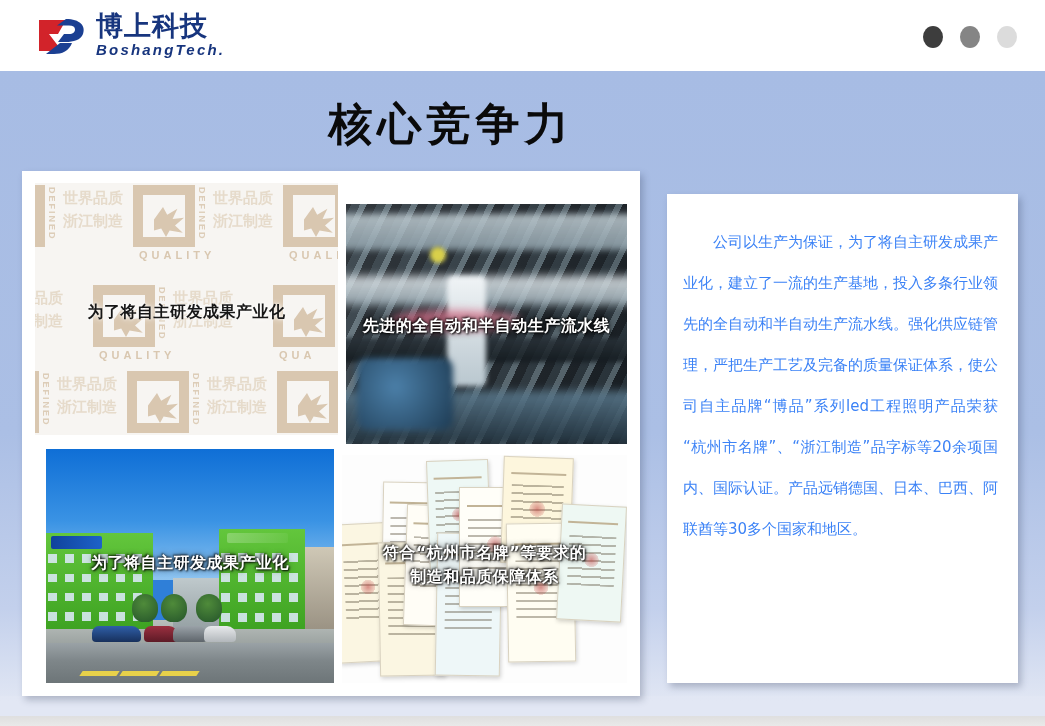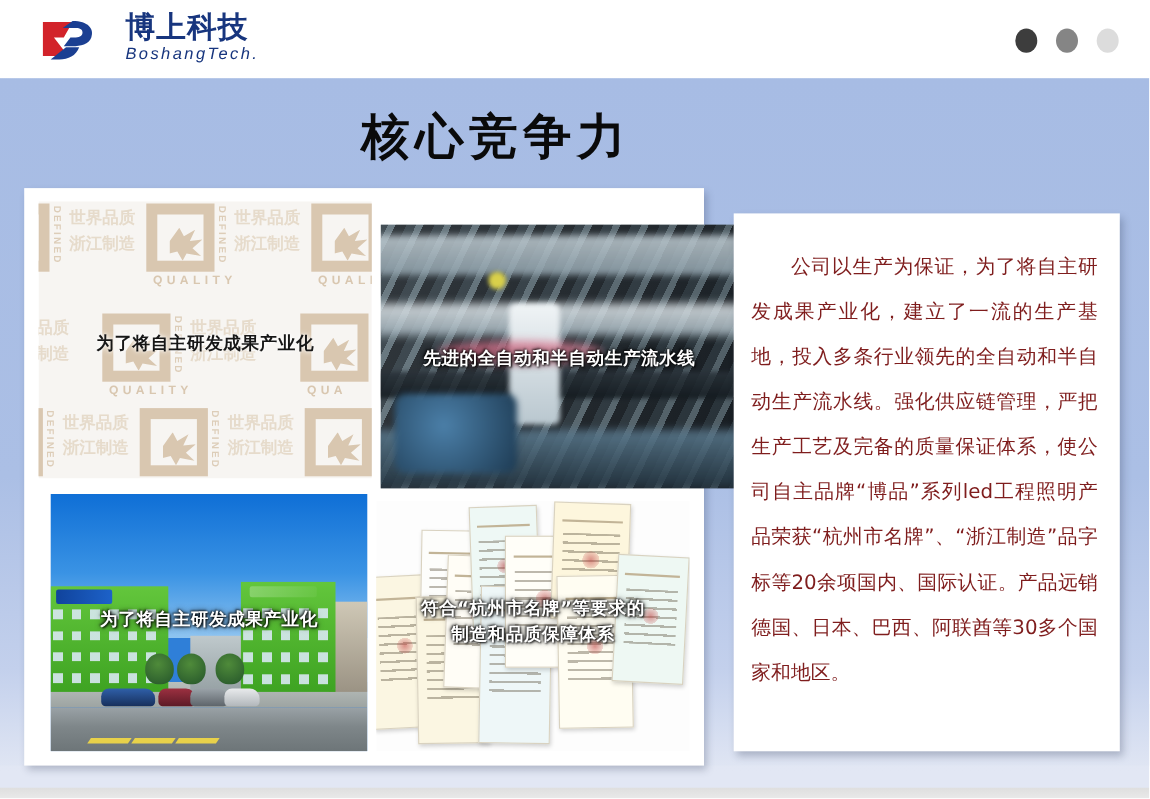"博上科技" .logo-wrap { gap: 26px -> 8px }
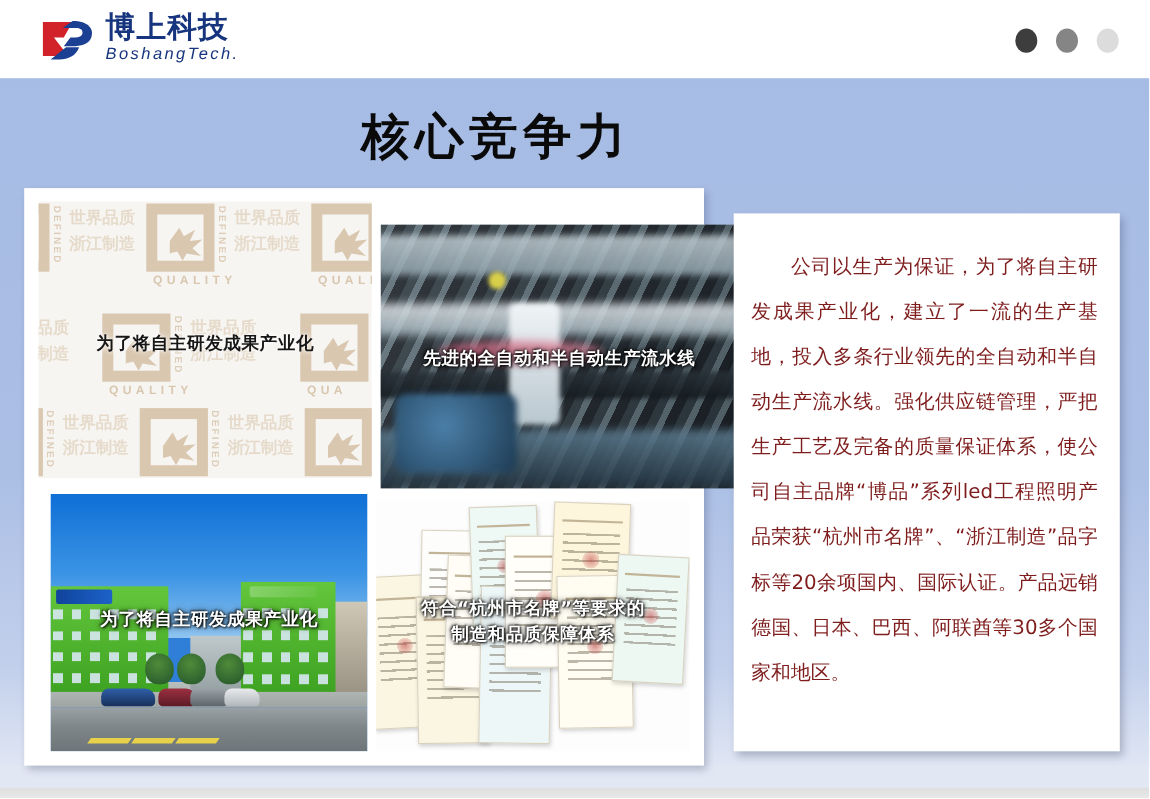"BoshangTech." .logo-en { font-weight: normal -> bold }
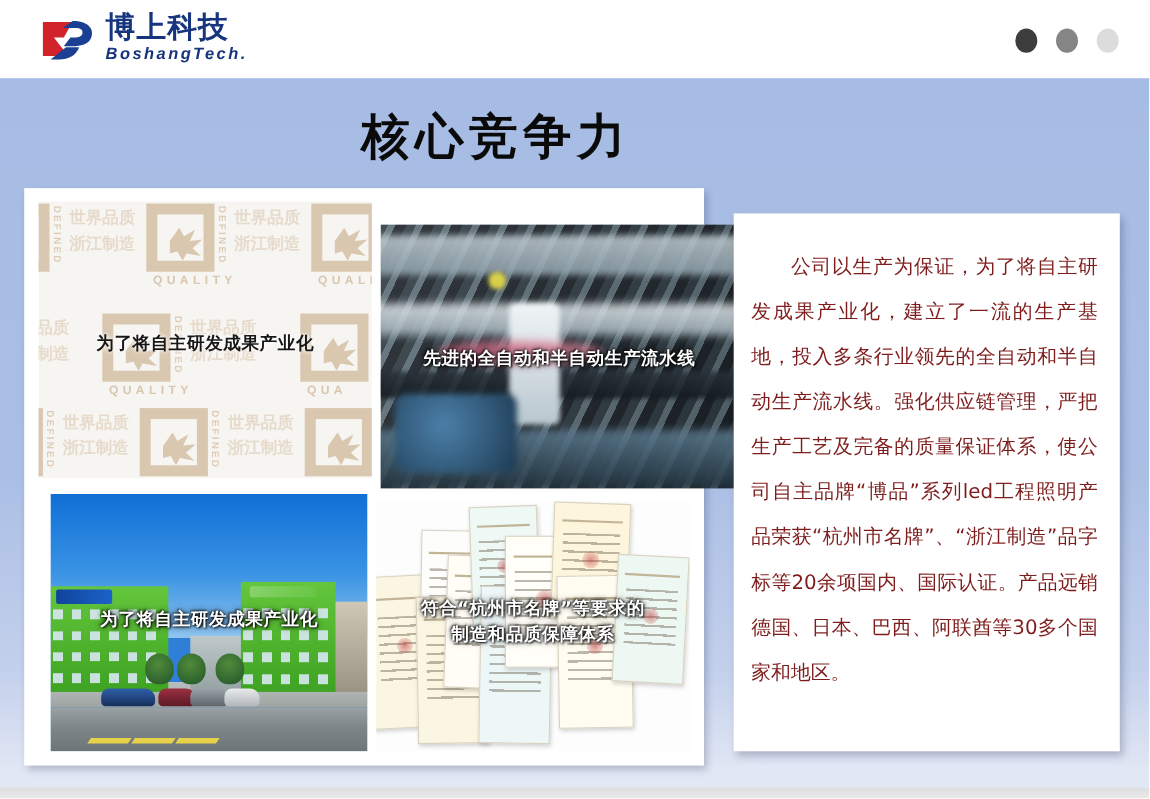"公司以生产为保证，为了将自主研发成果产业化，建立了一流的生产基地，投入多条行业领" .body-text { color: #7f1d1d -> #3b82f6; font-size: 18px -> 15px }
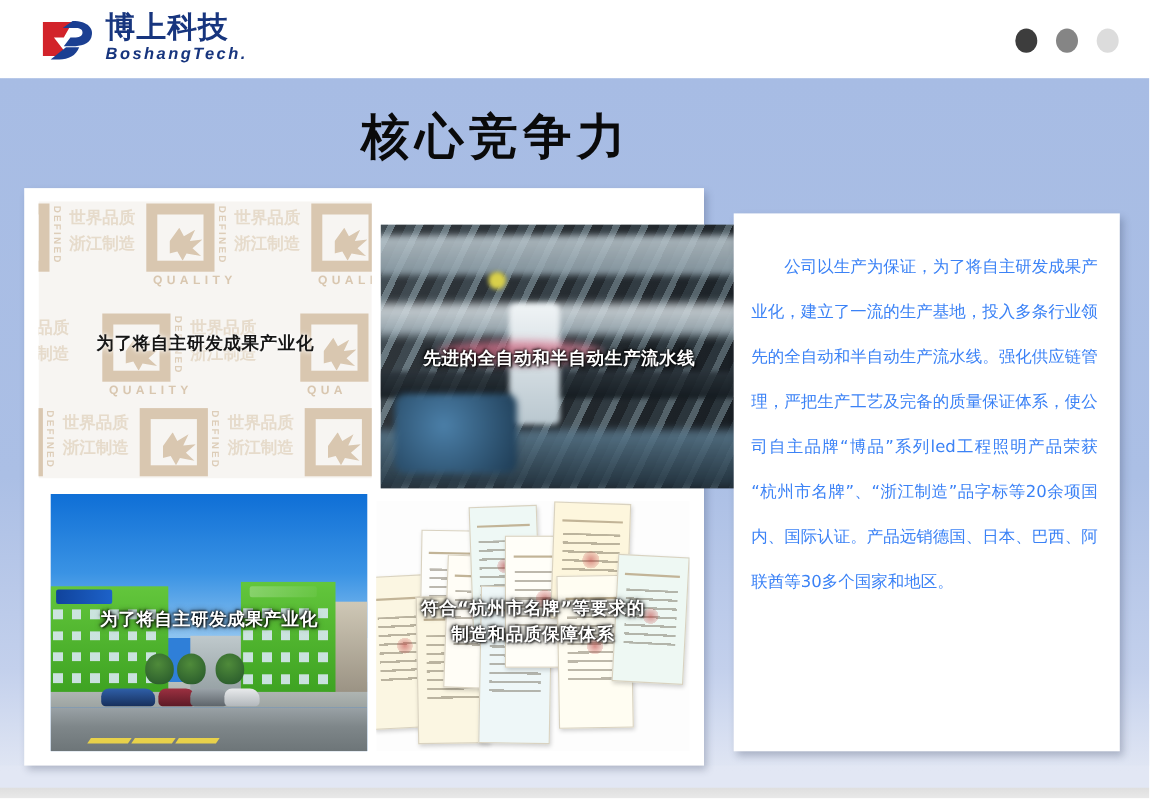"先进的全自动和半自动生产流水线" .cell-tr { padding-left: 44px -> none }
